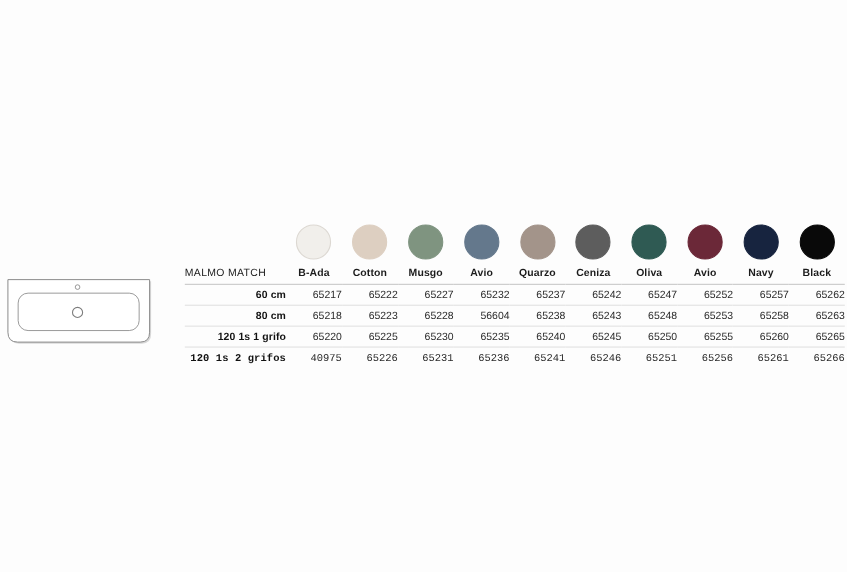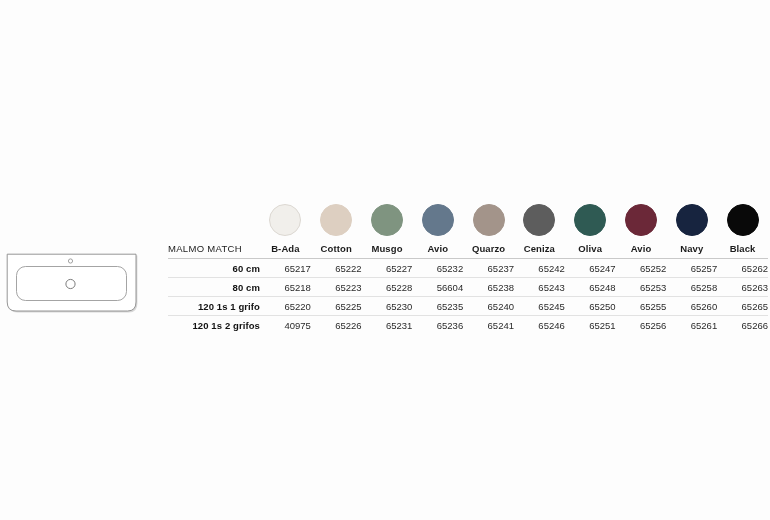"120 1s 2 grifos" tr.data-row.last-row td { font-family: none -> Liberation Mono, monospace }
